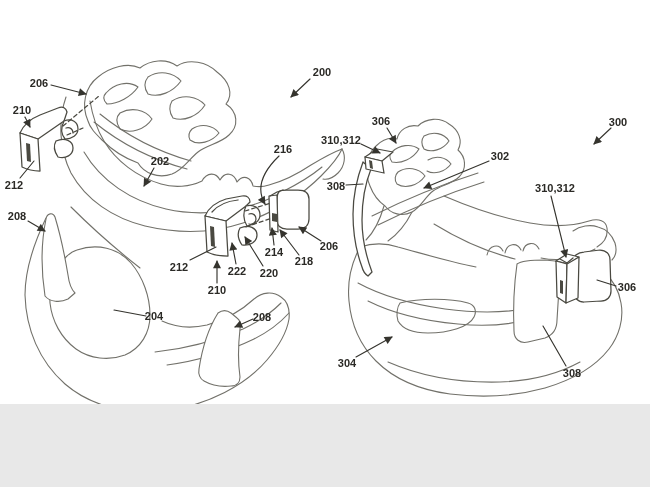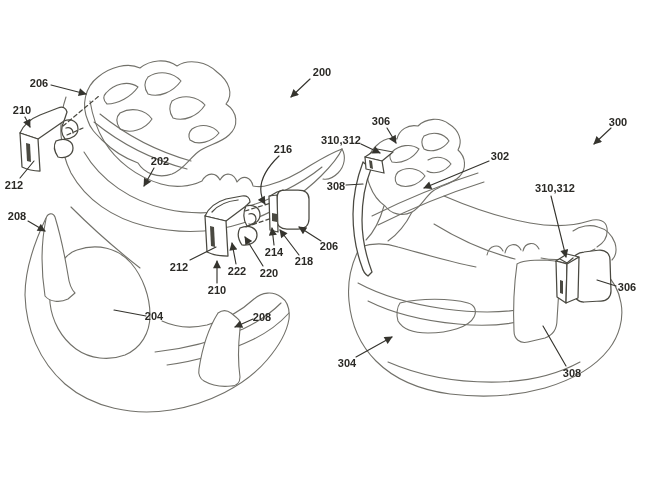"200" .stage { height: 487px -> 404px }
